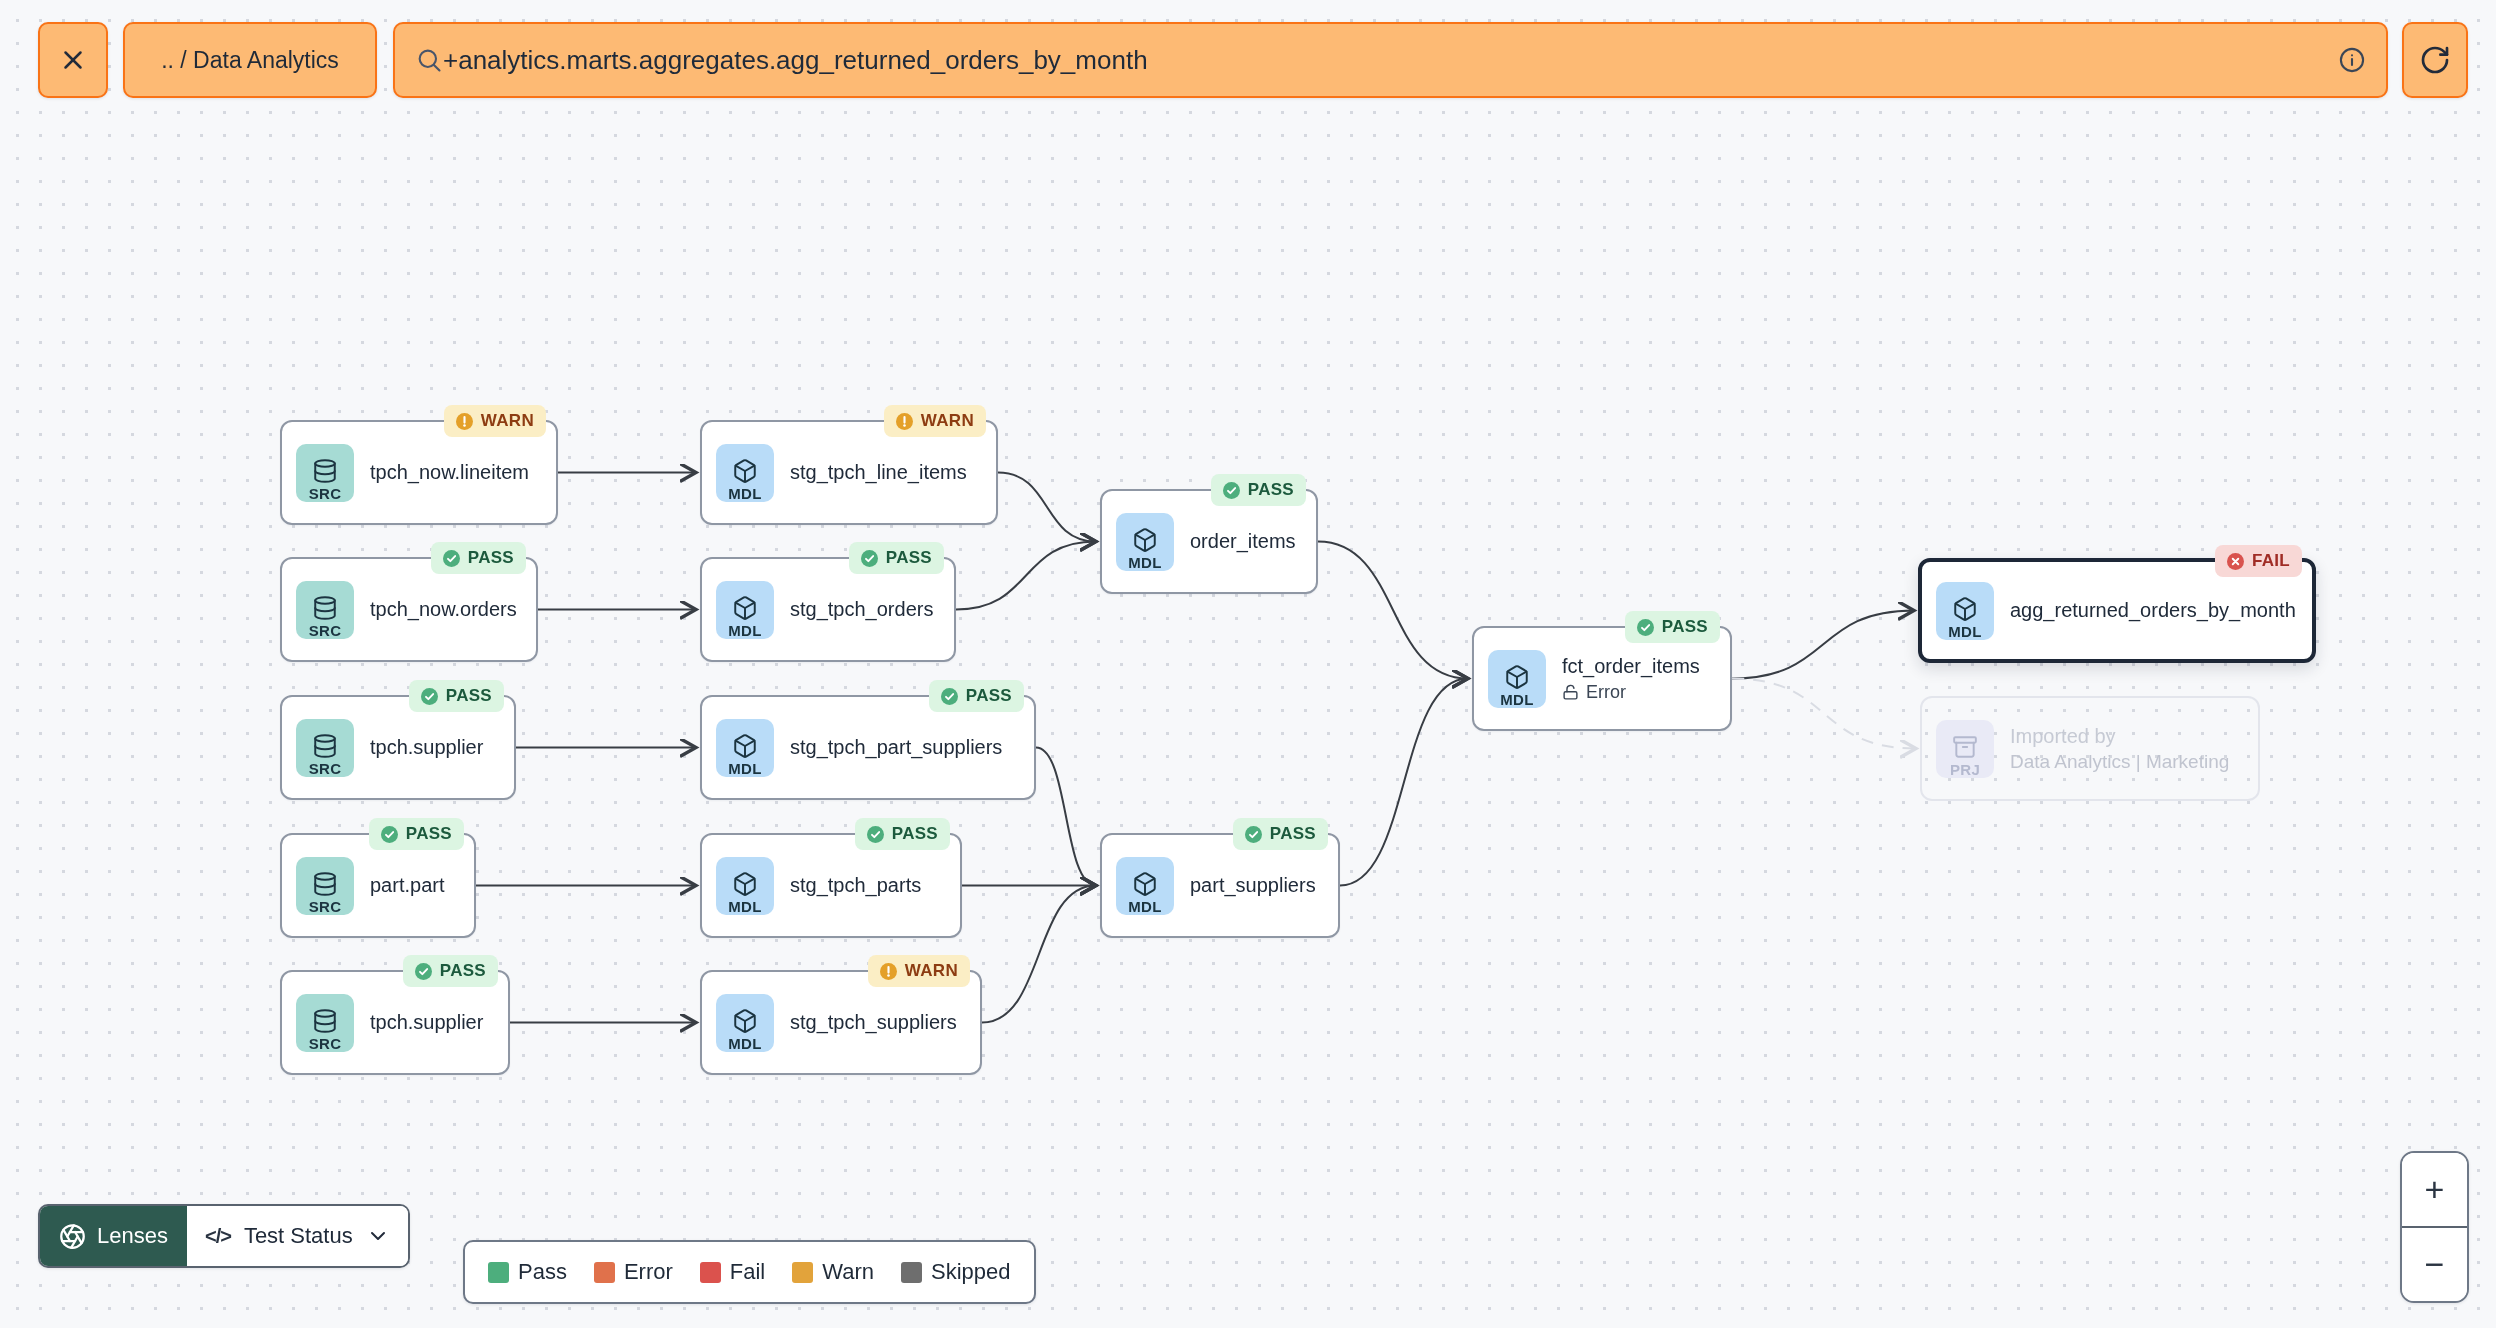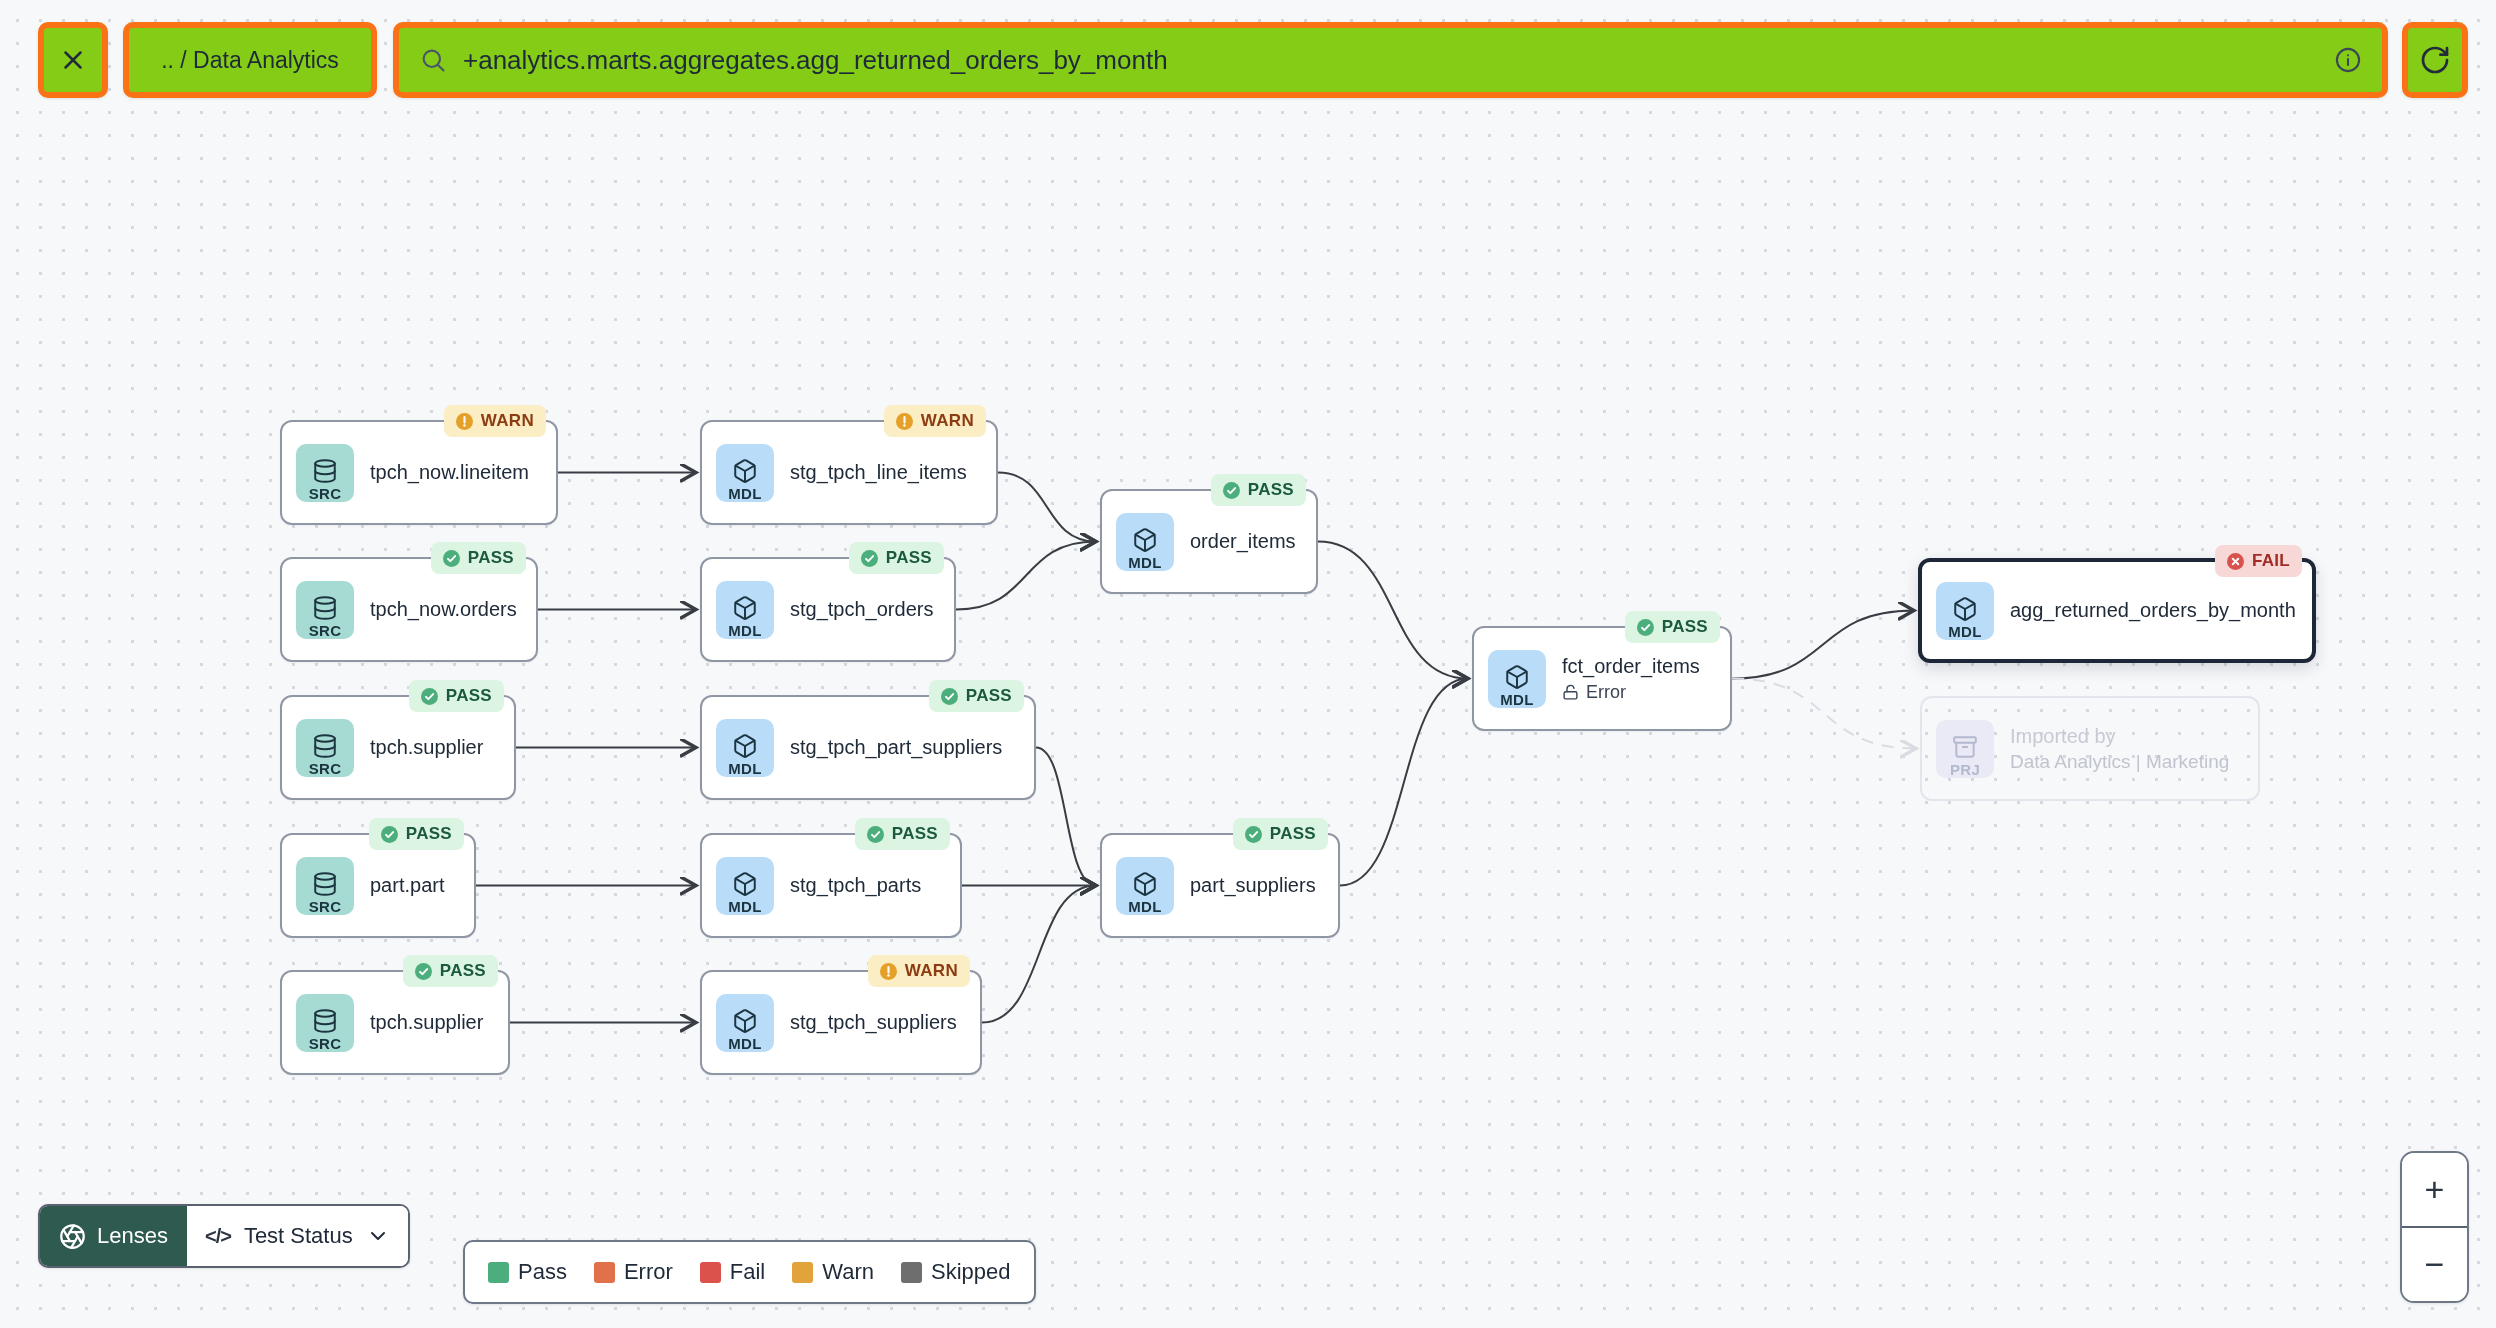".. / Data Analytics" .tb-btn, .tb-box { background: #84cc16 -> #fdba74; border: 6px solid #f97316 -> 2px solid #f97316 }
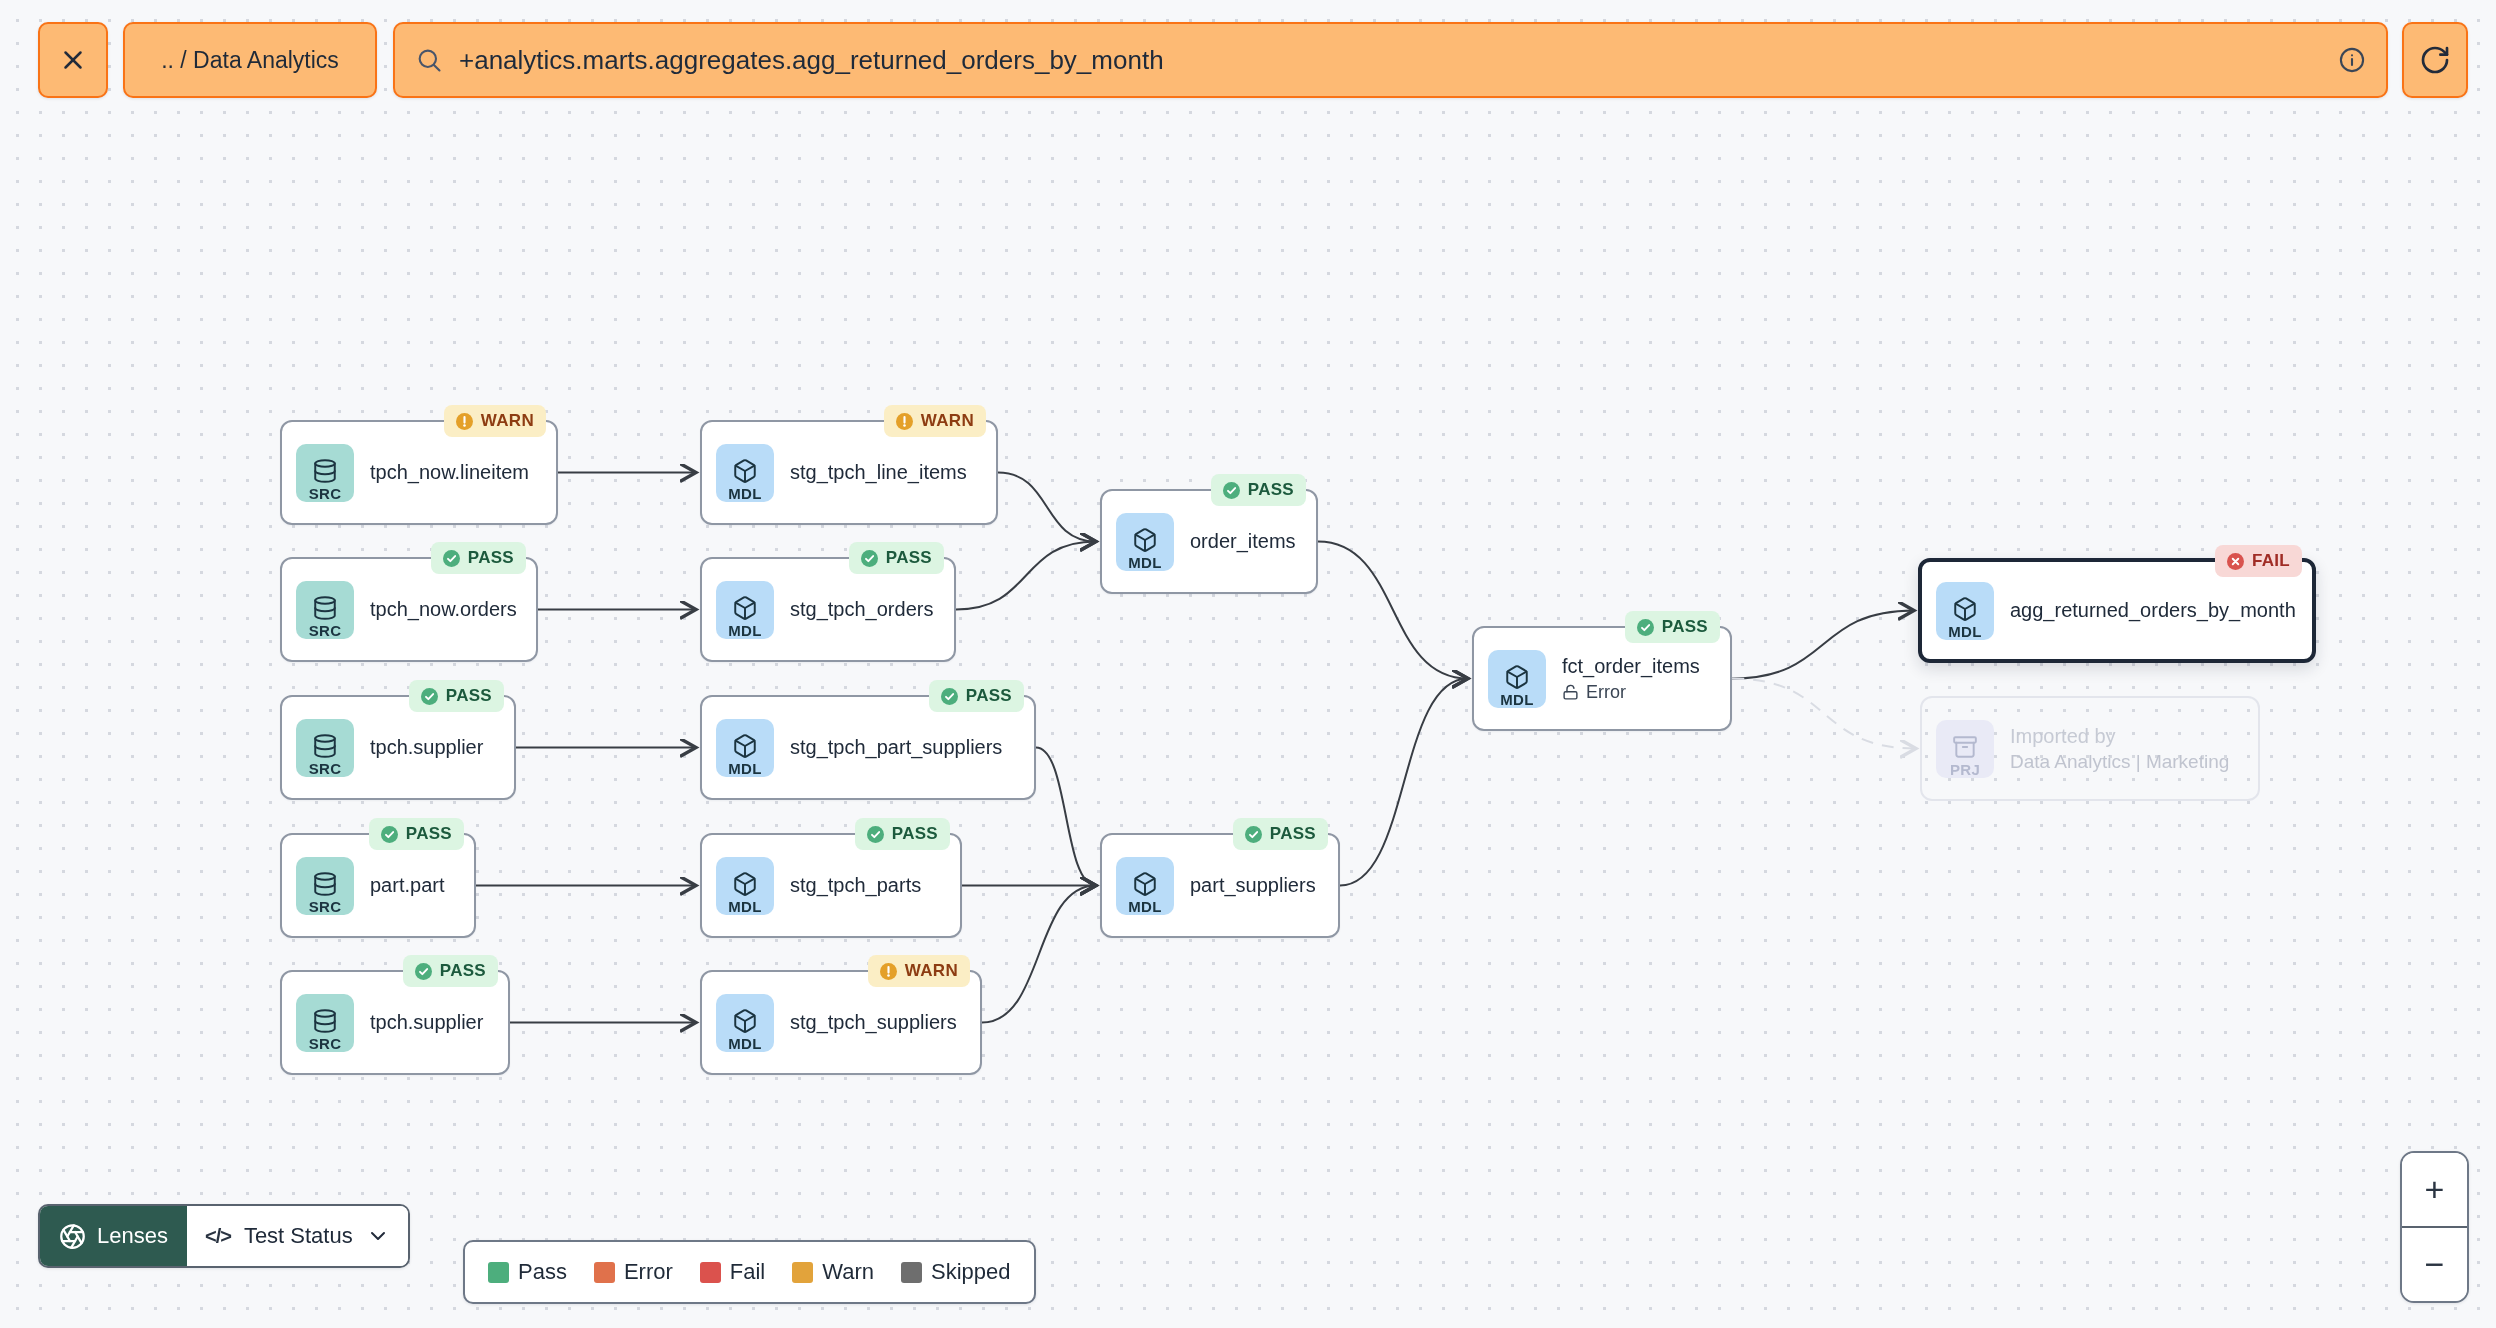"+analytics.marts.aggregates.agg_returned" .search-box { gap: 16px -> none }
